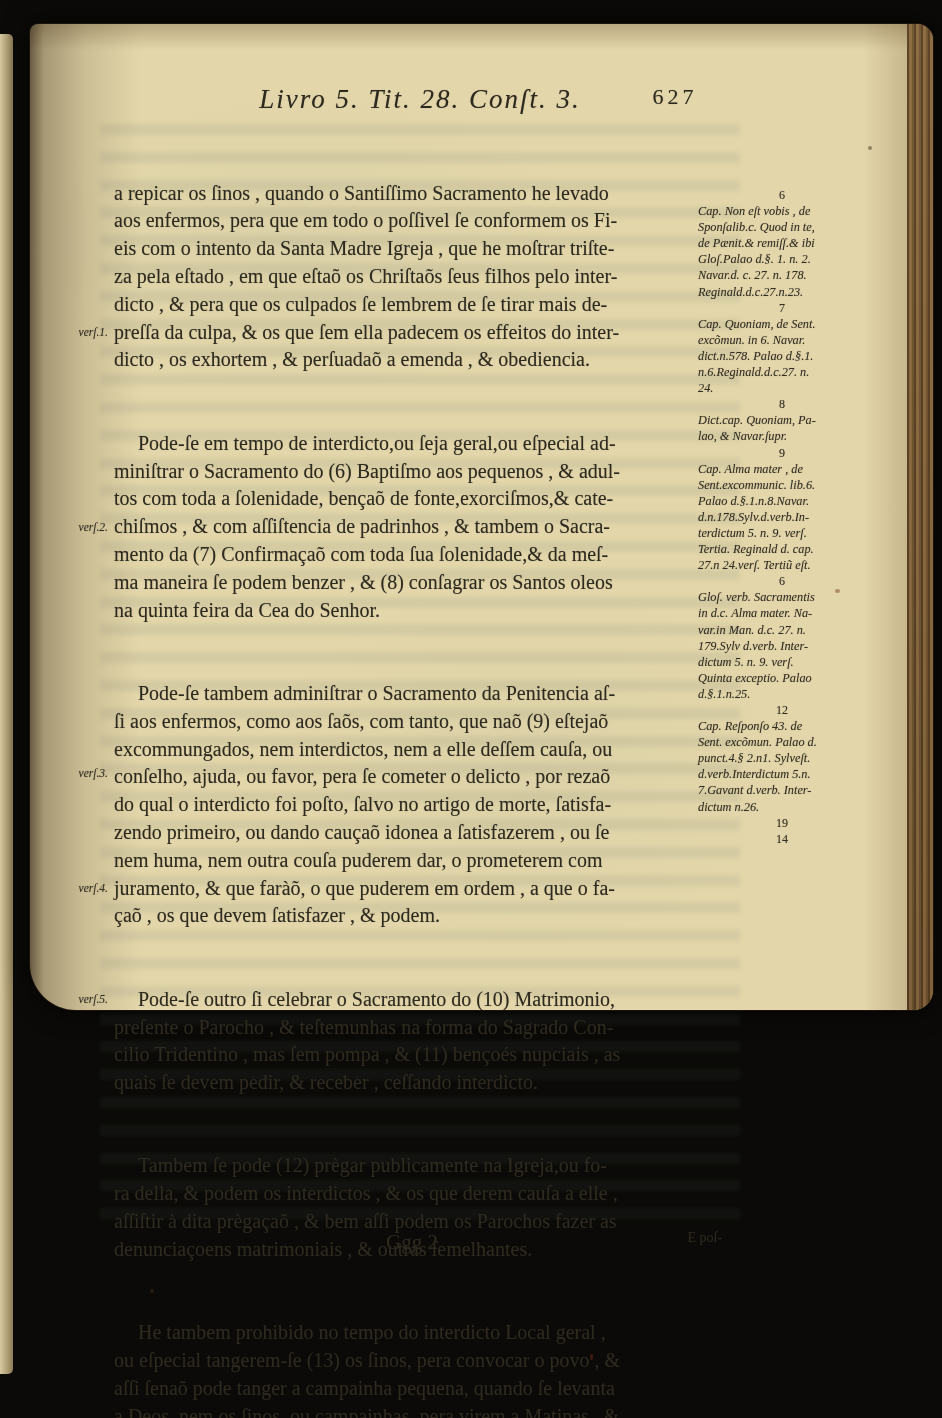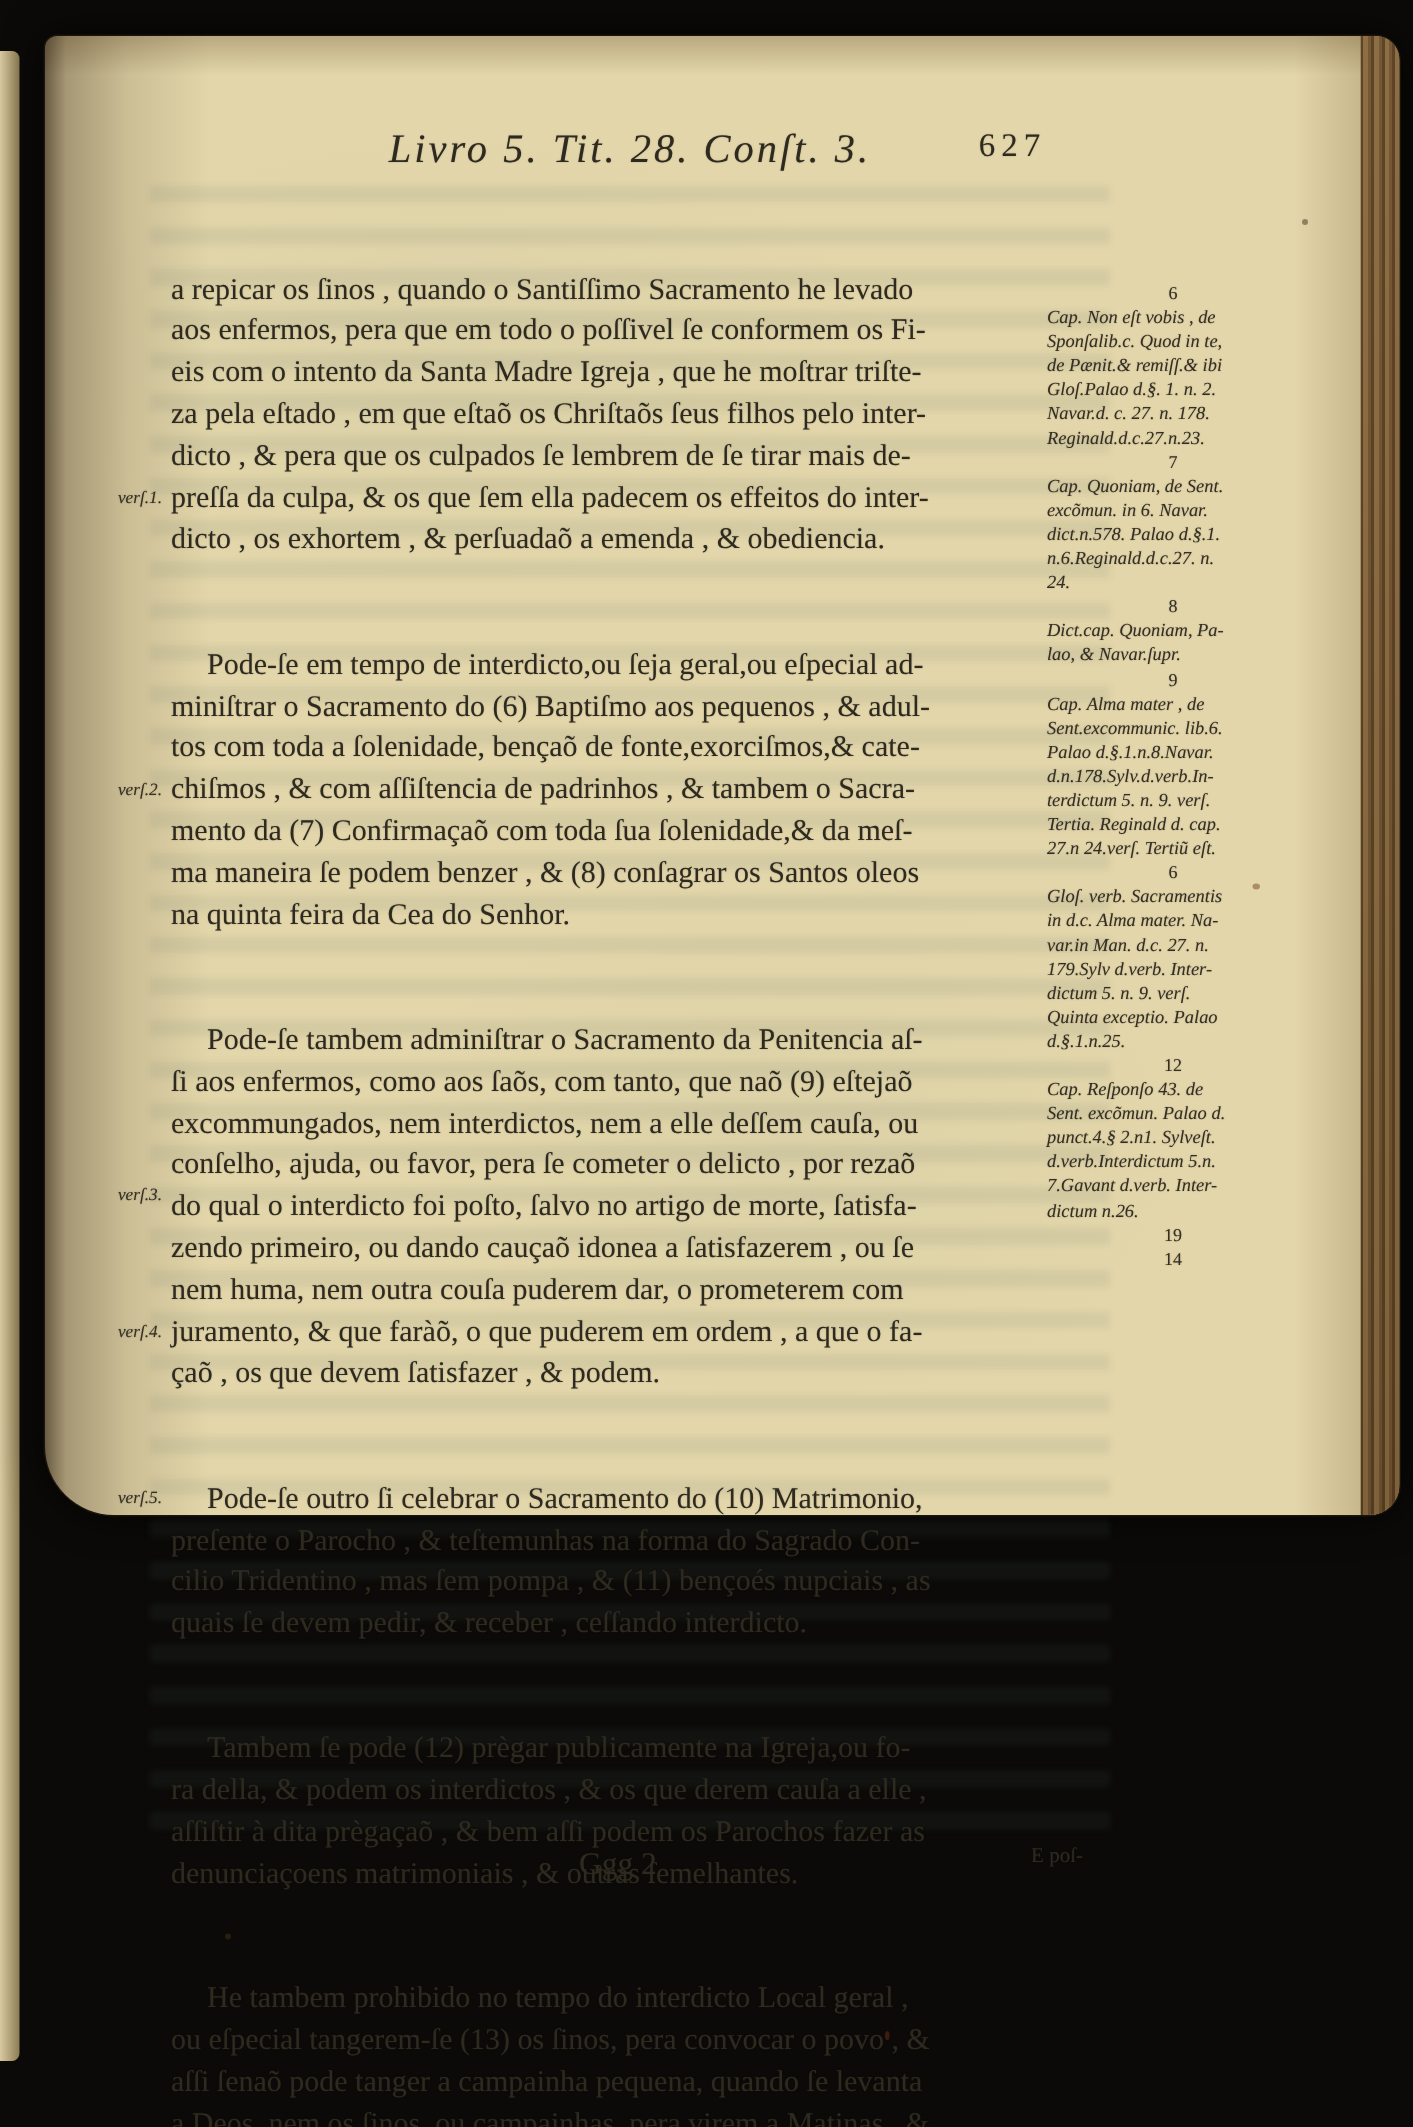"verſ.3." .vl3 { top: 767px -> 743px }
